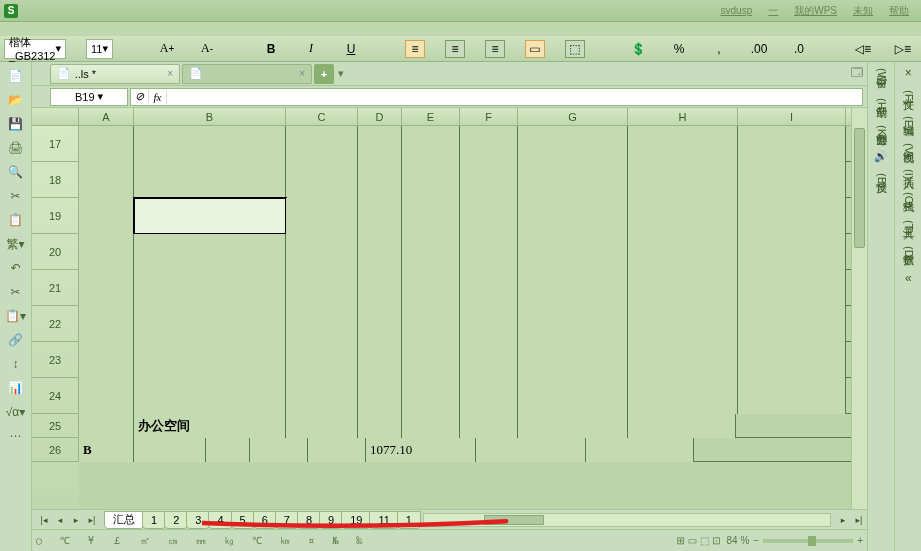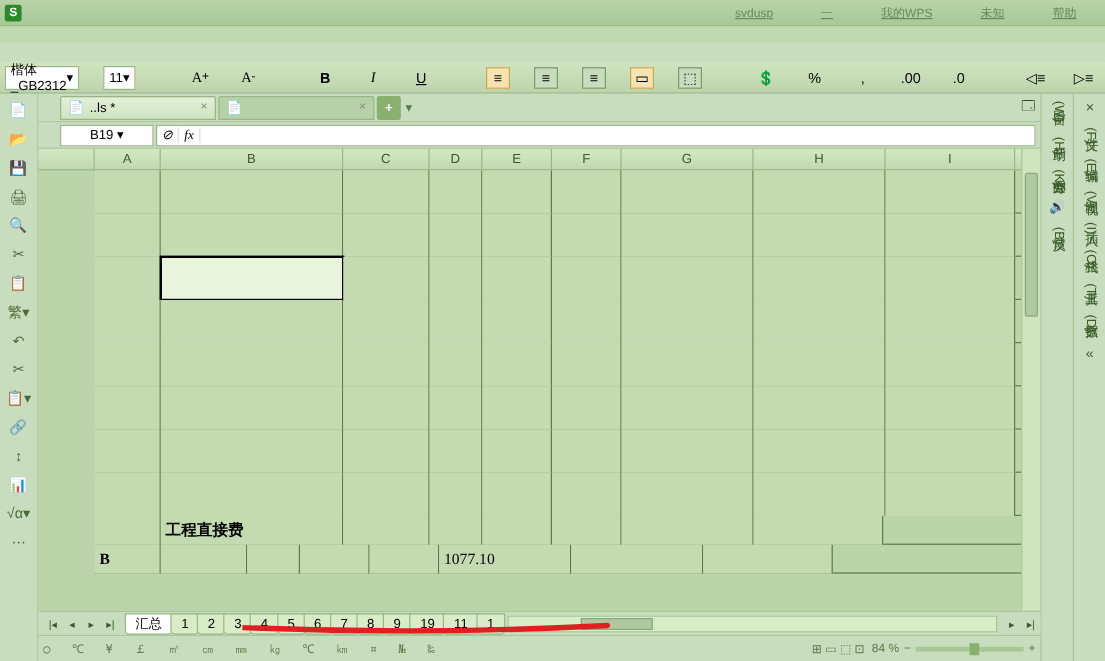"svdusp" .topright span { margin: 0 20px -> 0 8px }
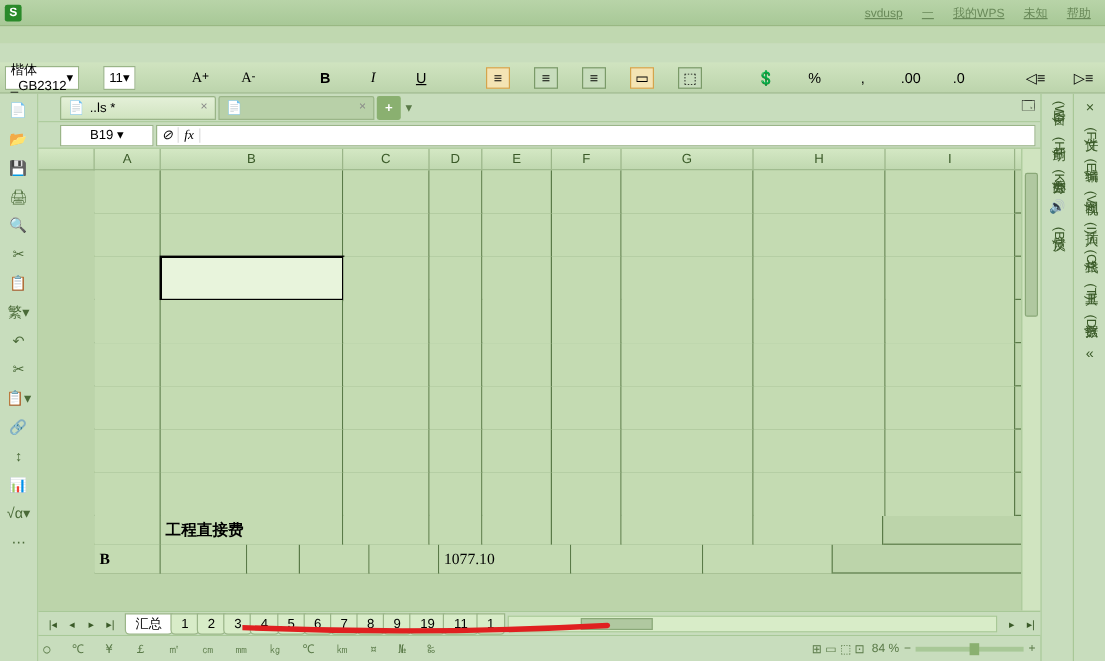"楷体_GB2312" .toolbar { margin-top: 16px -> none }
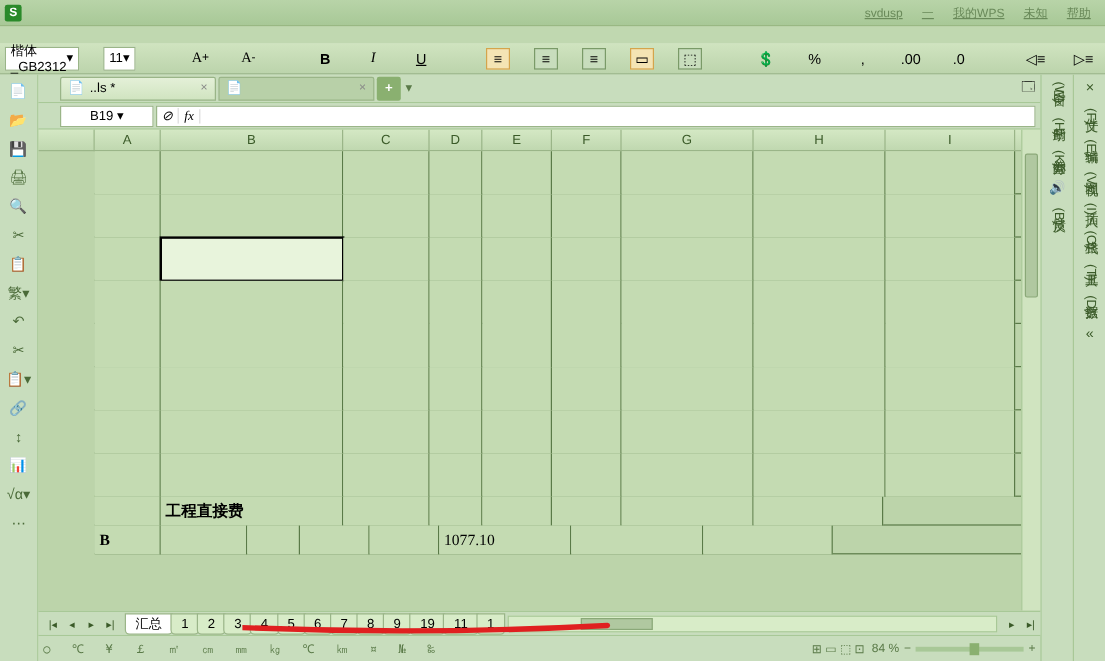"17" div.rowheads { html: none -> <div> <div>17</div> <div>18</div> <div>19</div> <div>20</div> <div>21</div> <div>22</div> <div>23</div> <div>24</div> <div>25</div> <div>26</div> </div> }
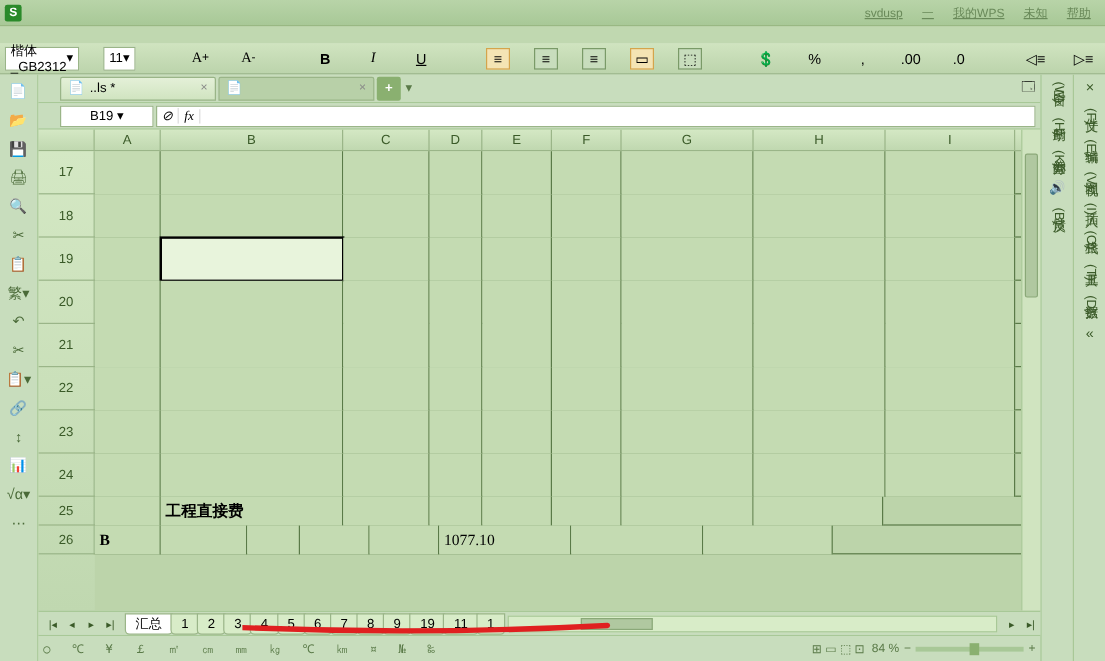"工程直接费" div.cell { text: 工程直接费 -> 办公空间 }
